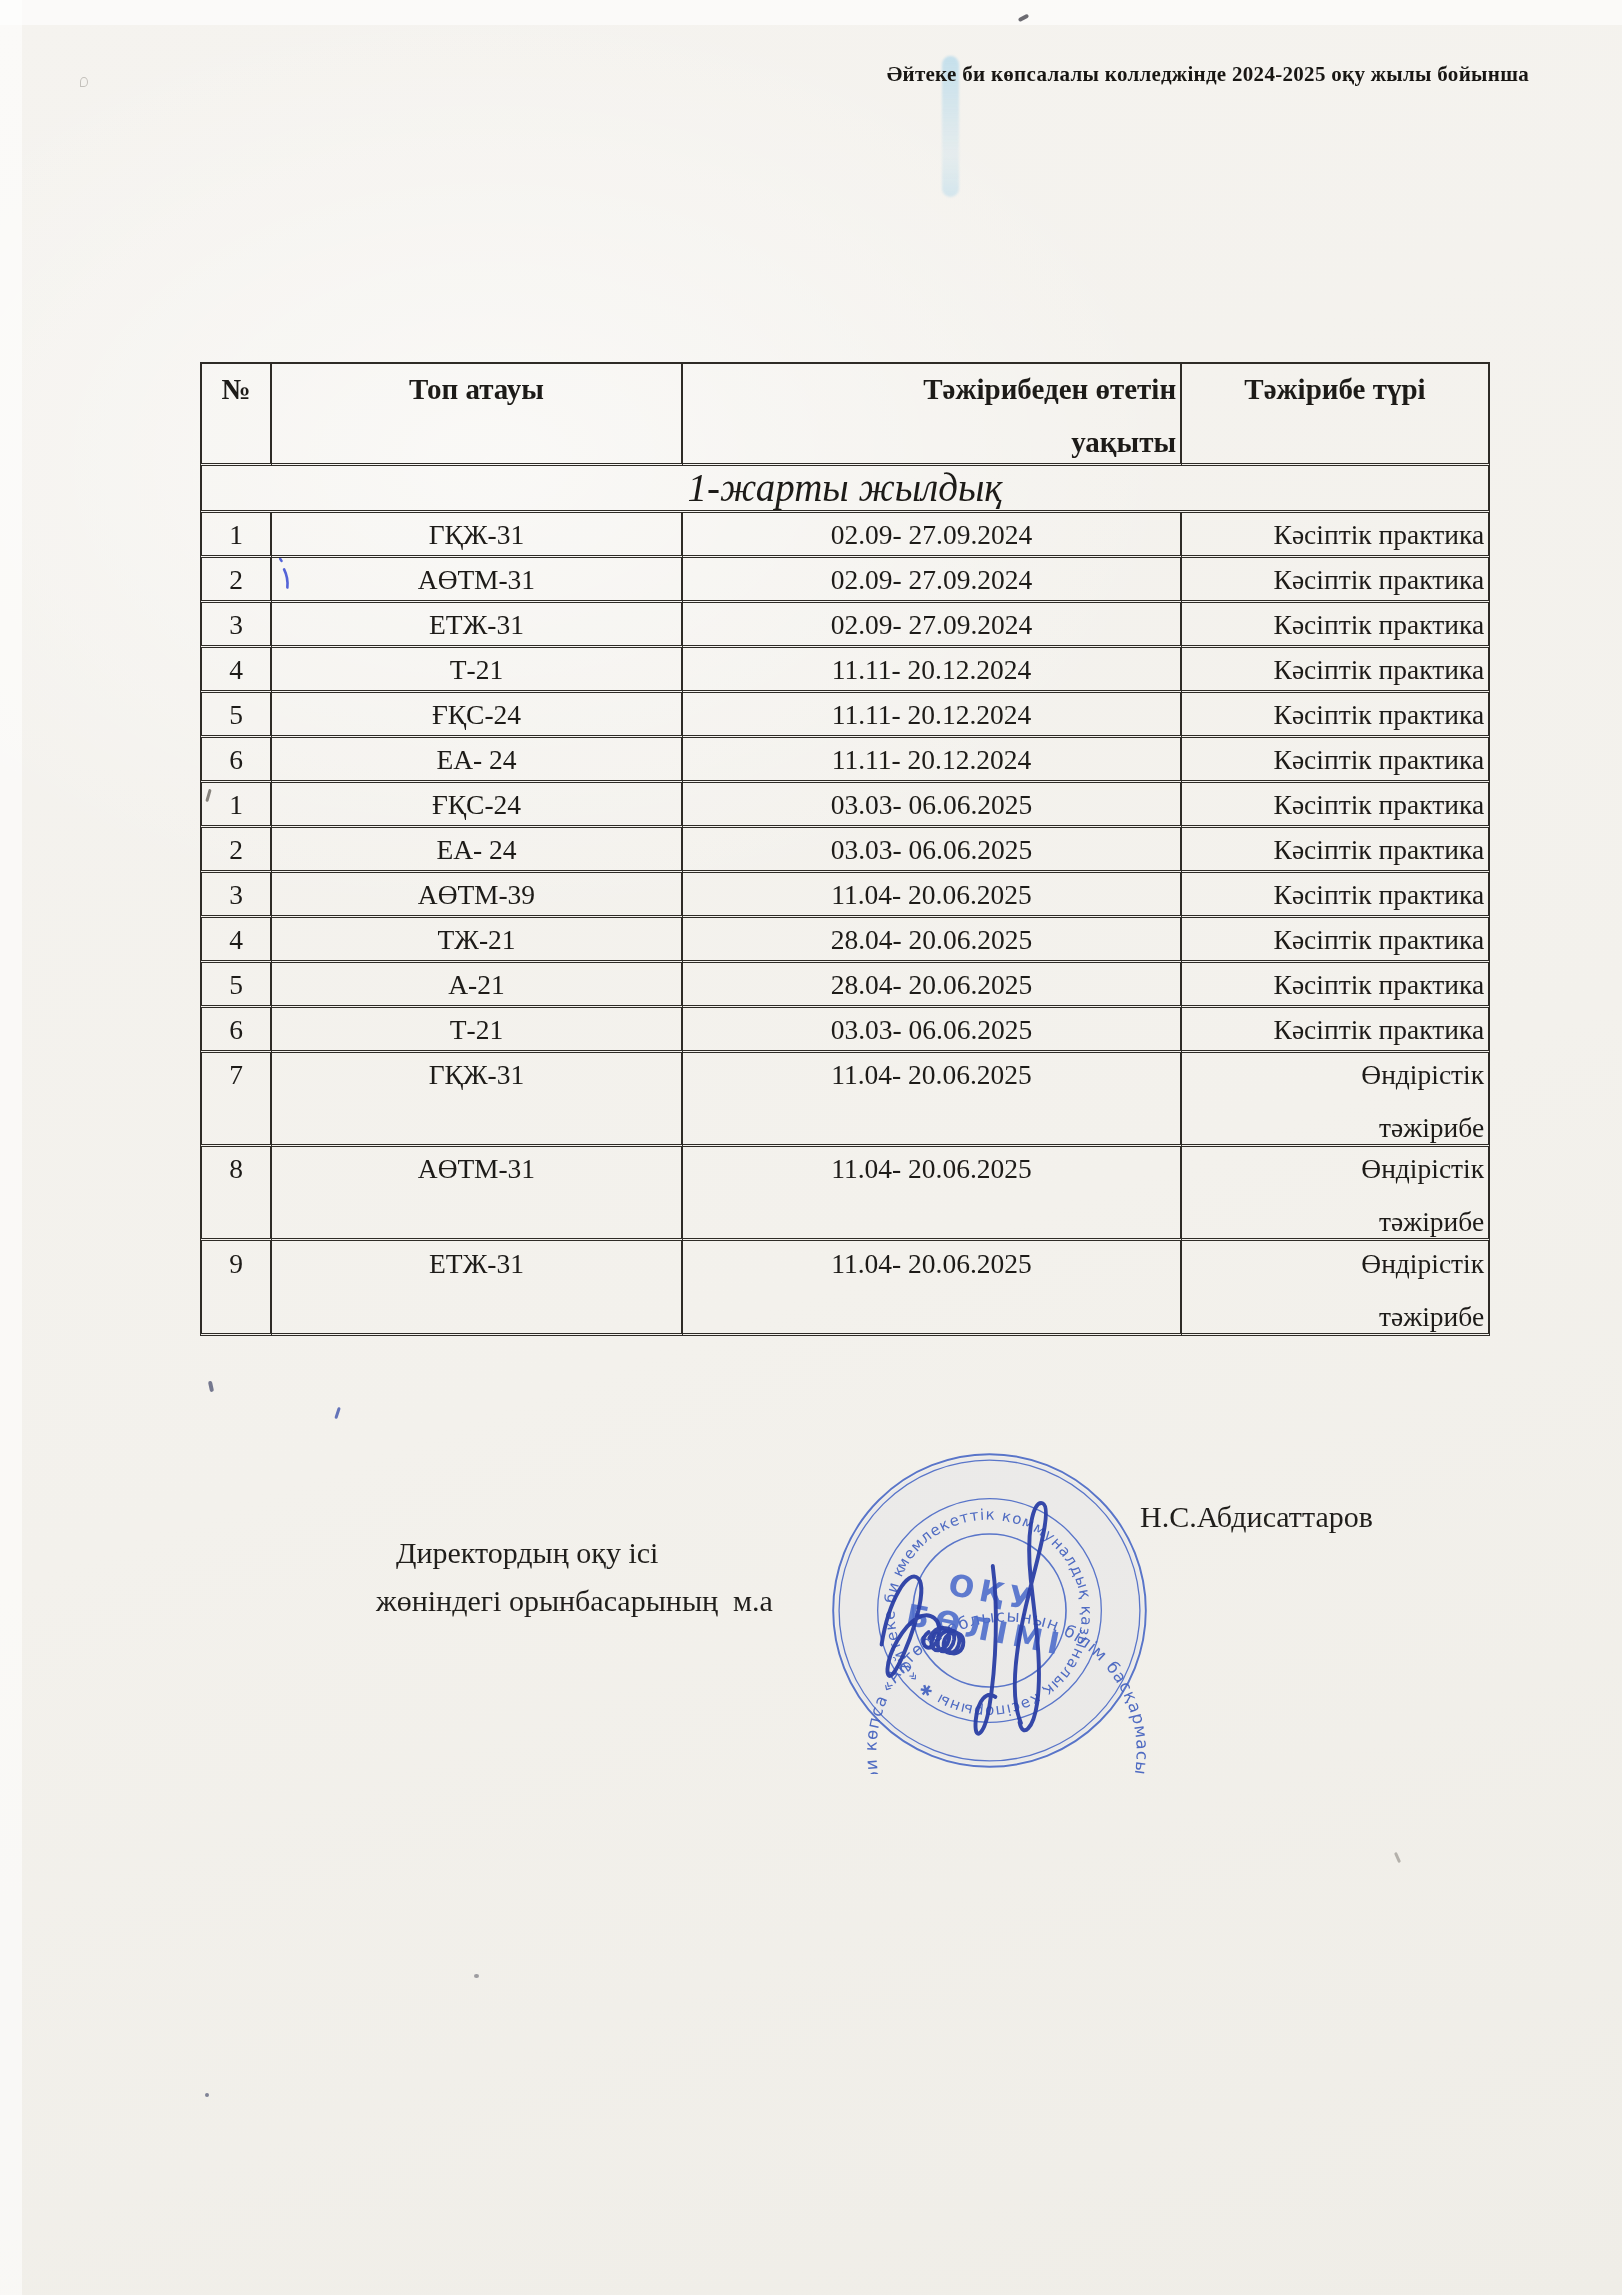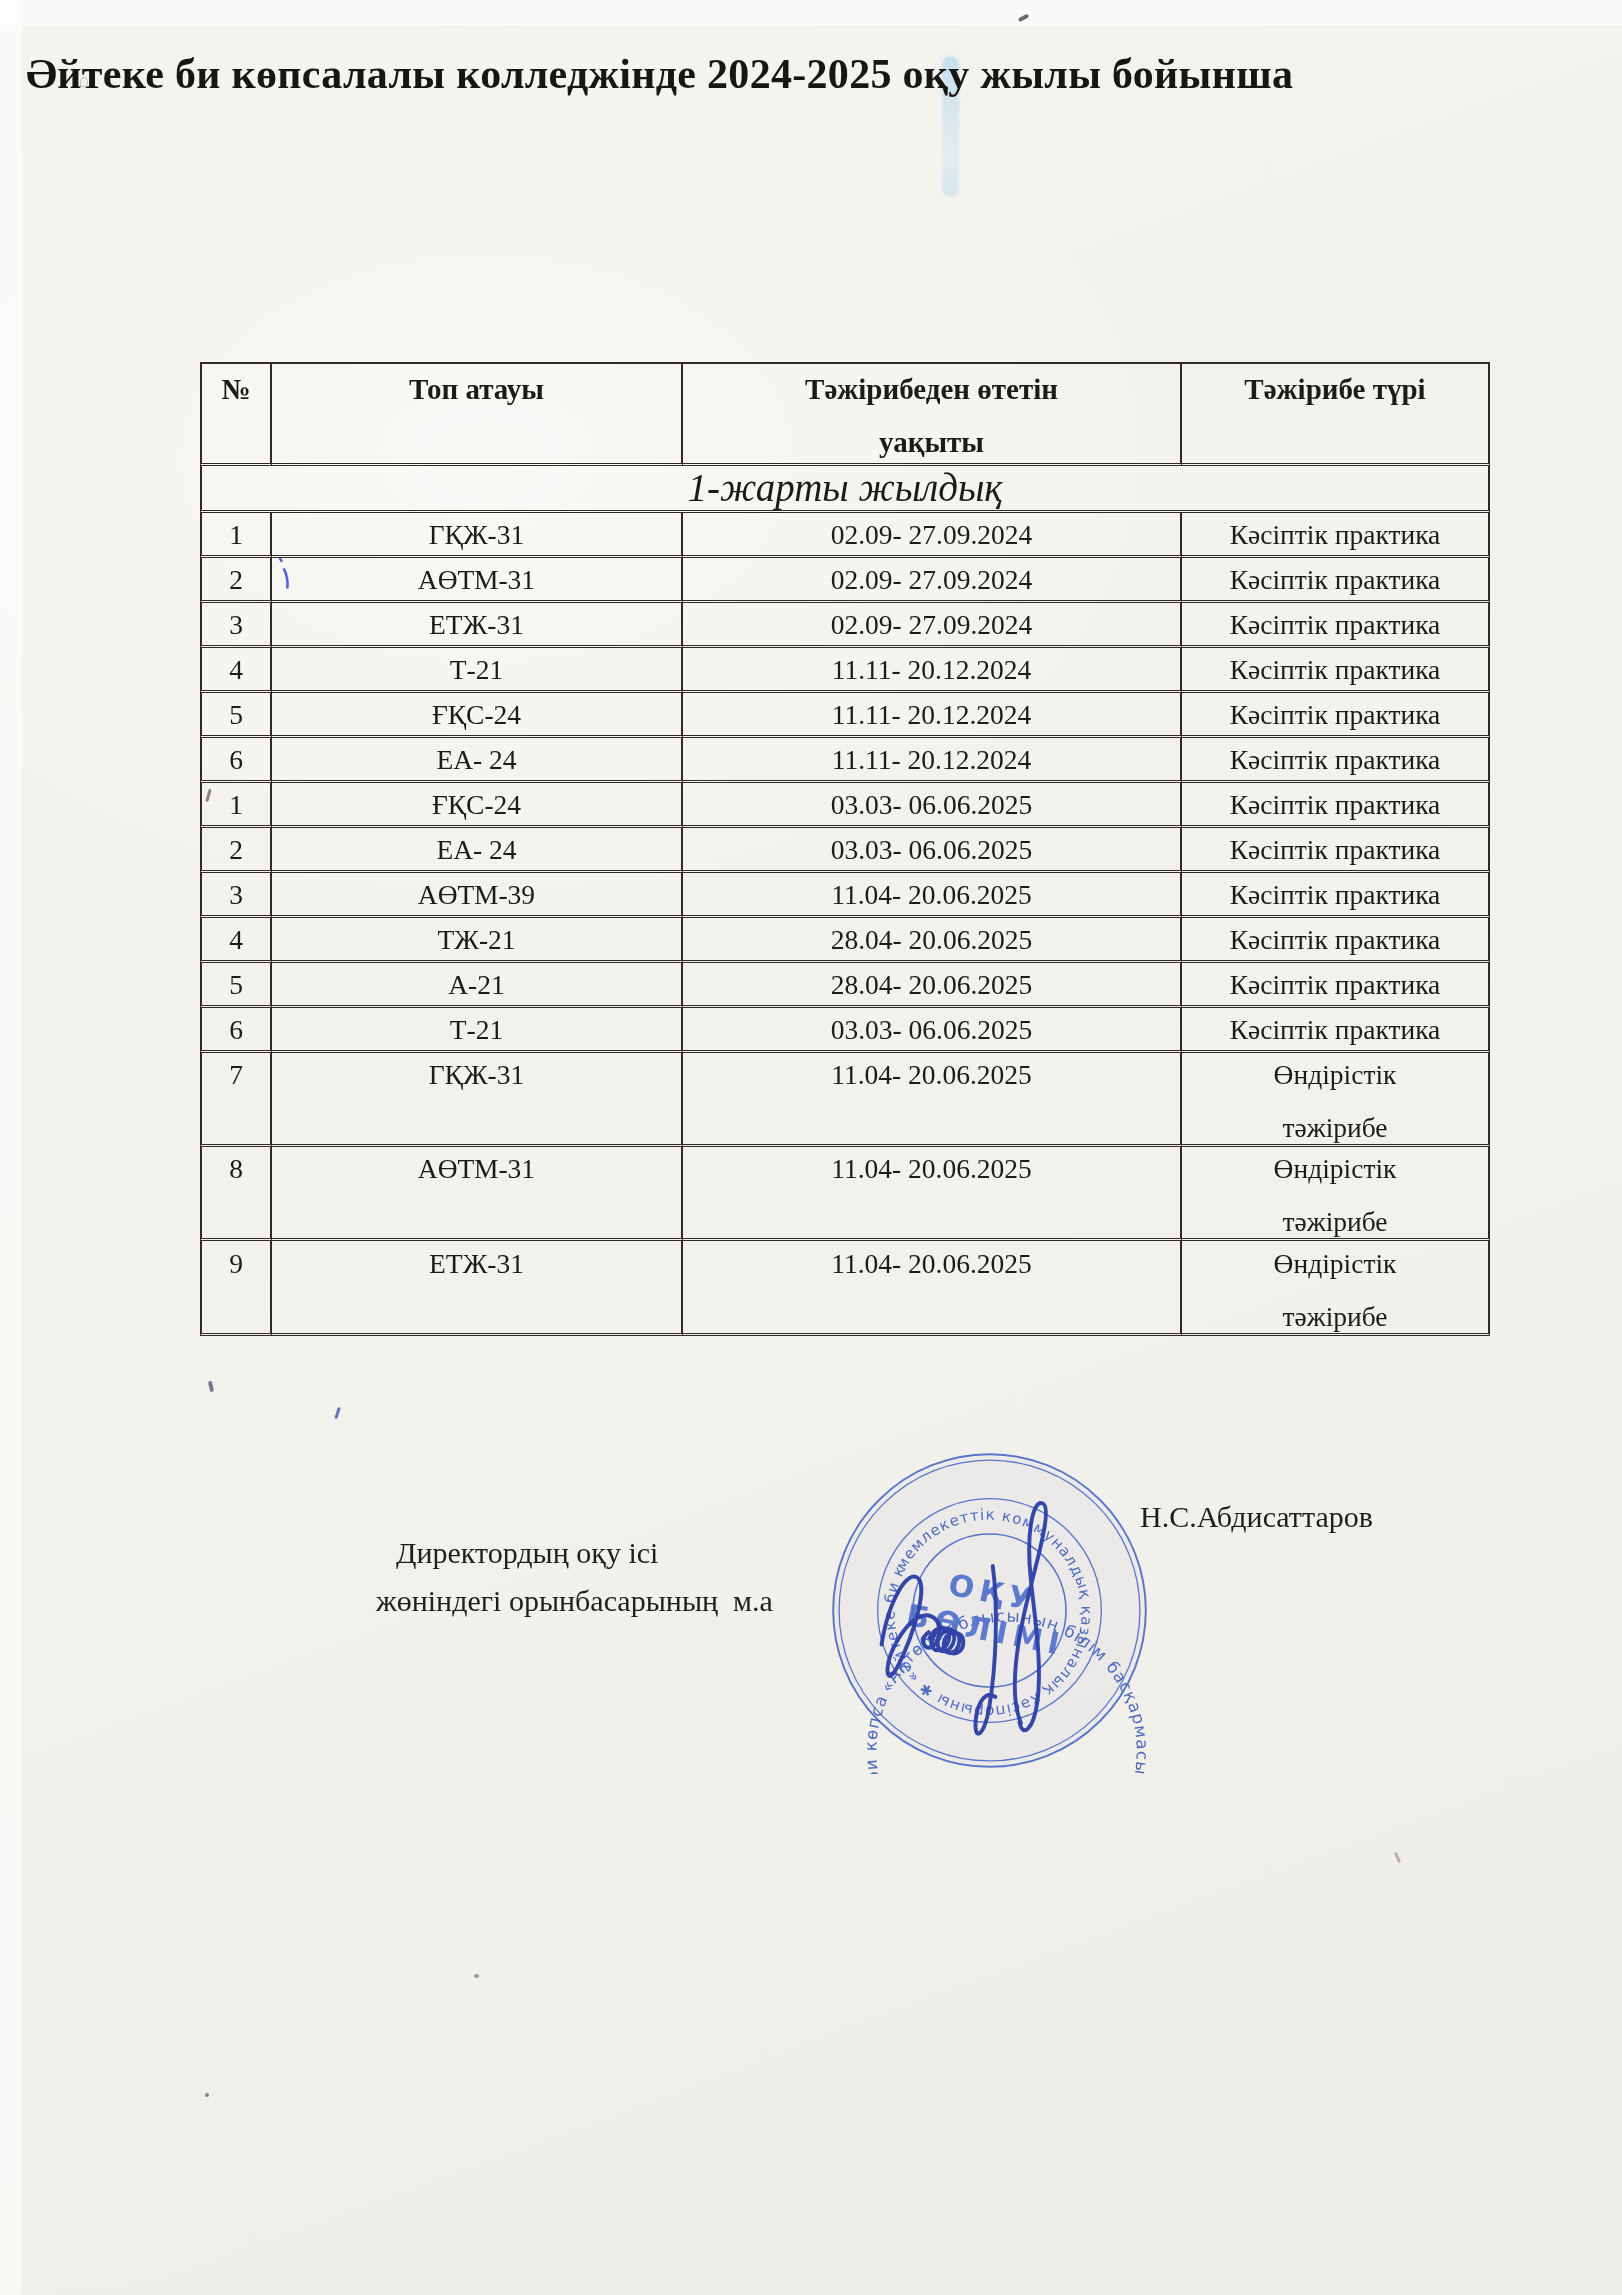"Әйтеке би көпсалалы колледжінде" .title { font-size: 42px -> 21px; left: 26px -> 44px; text-align: left -> right }
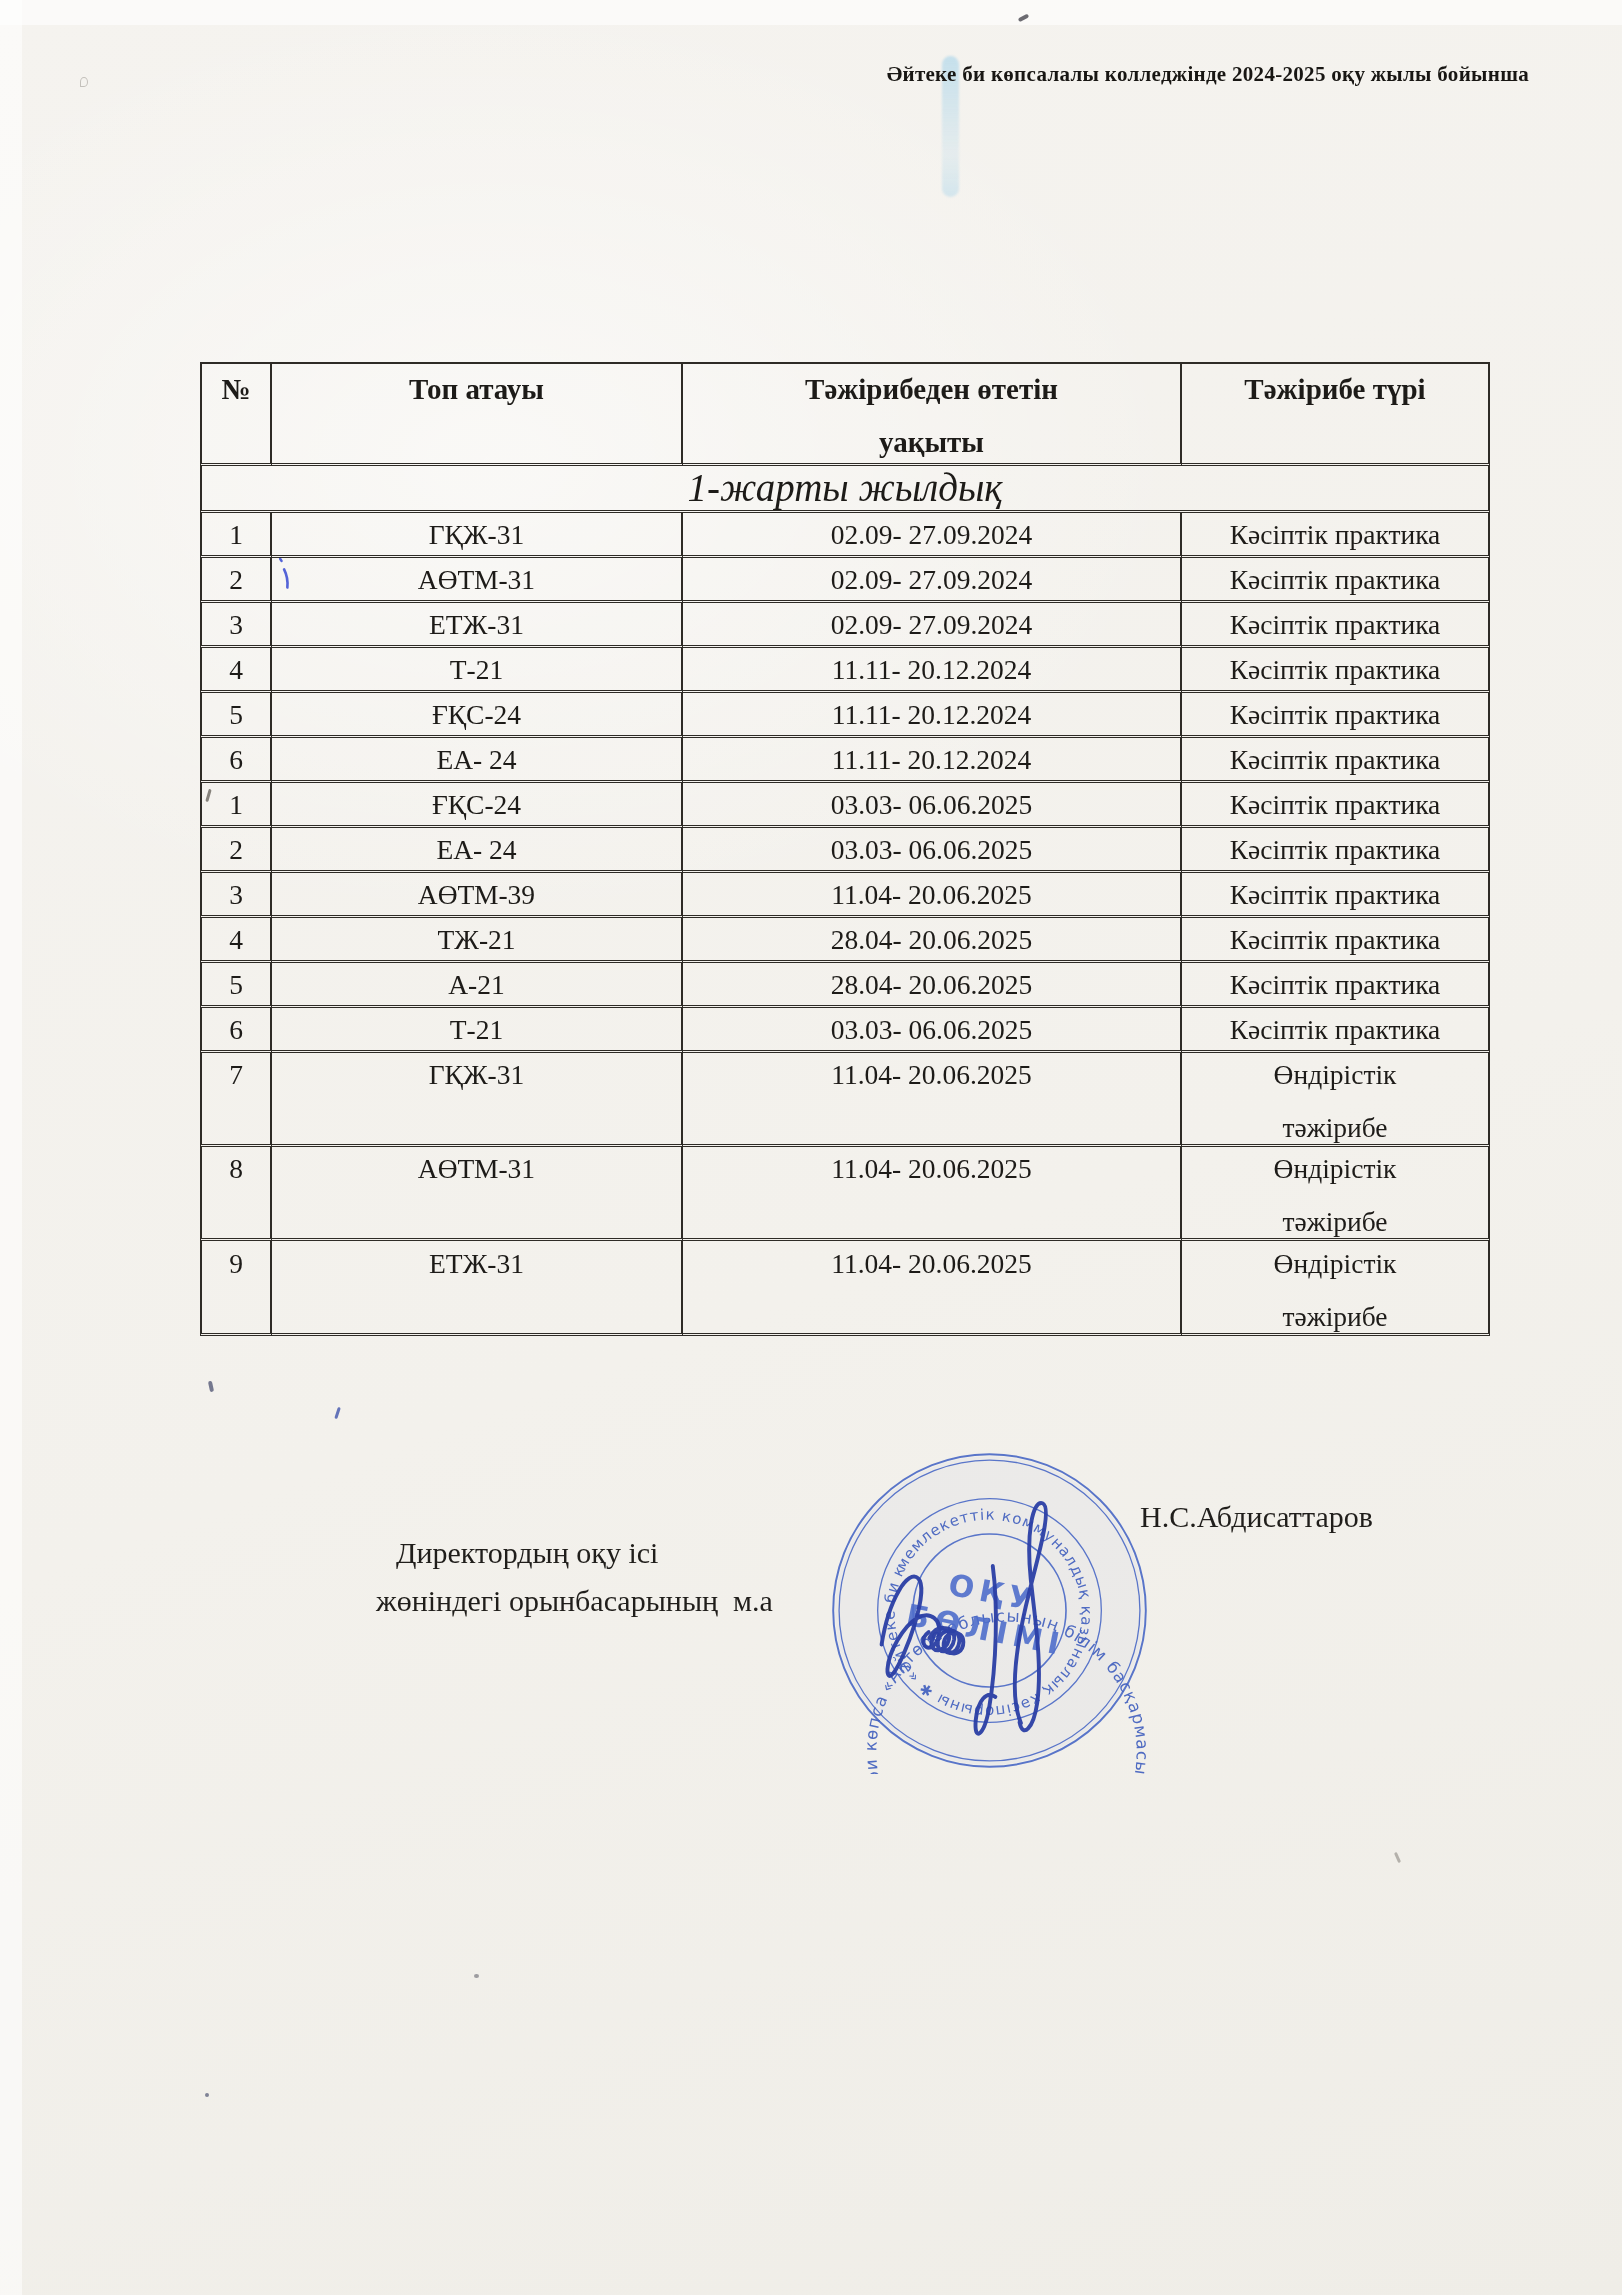"Тәжірибеден өтетін" .cell-line { text-align: none -> right }
